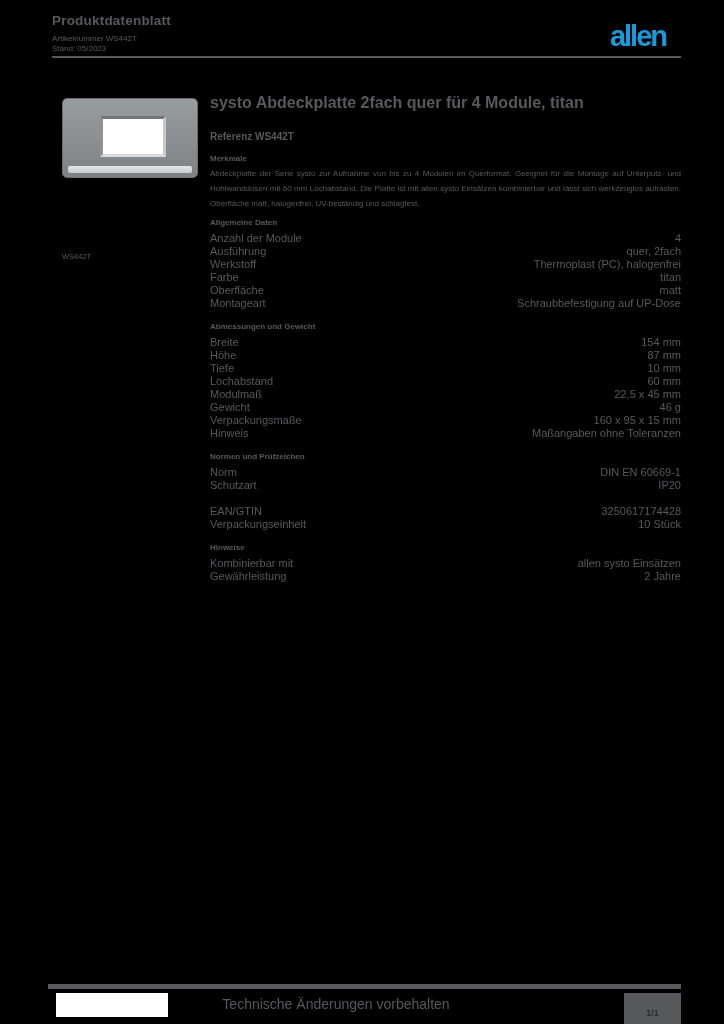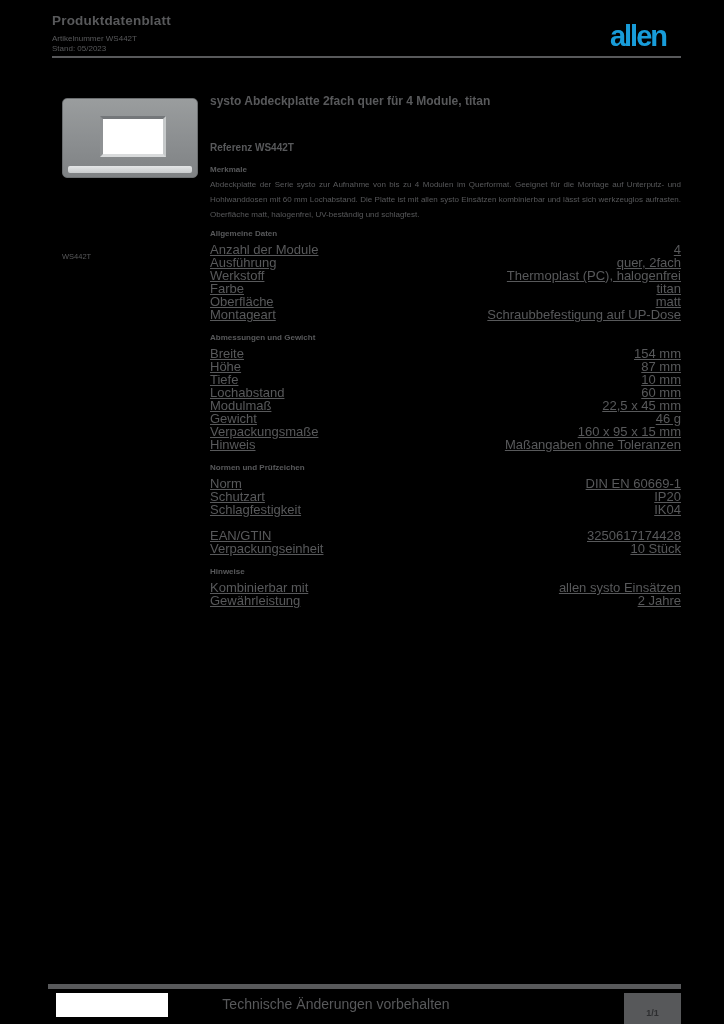"systo Abdeckplatte 2fach quer für" .product-title { font-size: 12px -> 16px; margin: 0 0 34px 0 -> 0 0 19px 0 }
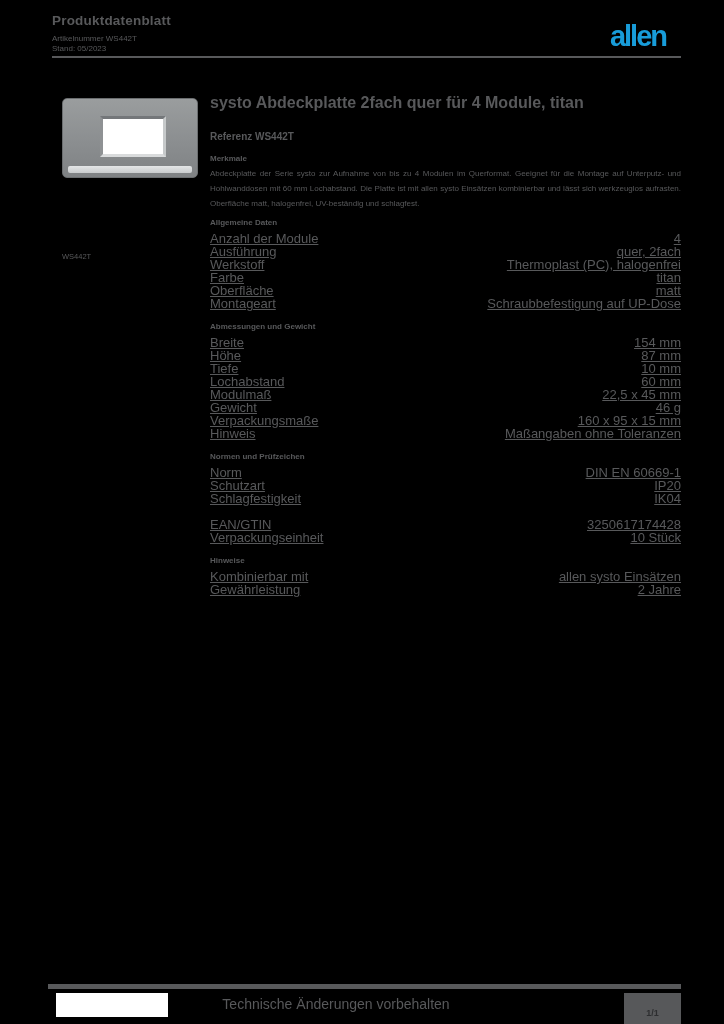"Anzahl der Module" .spec-row { align-items: none -> center; font-size: 13px -> 11px; text-decoration: underline -> none }
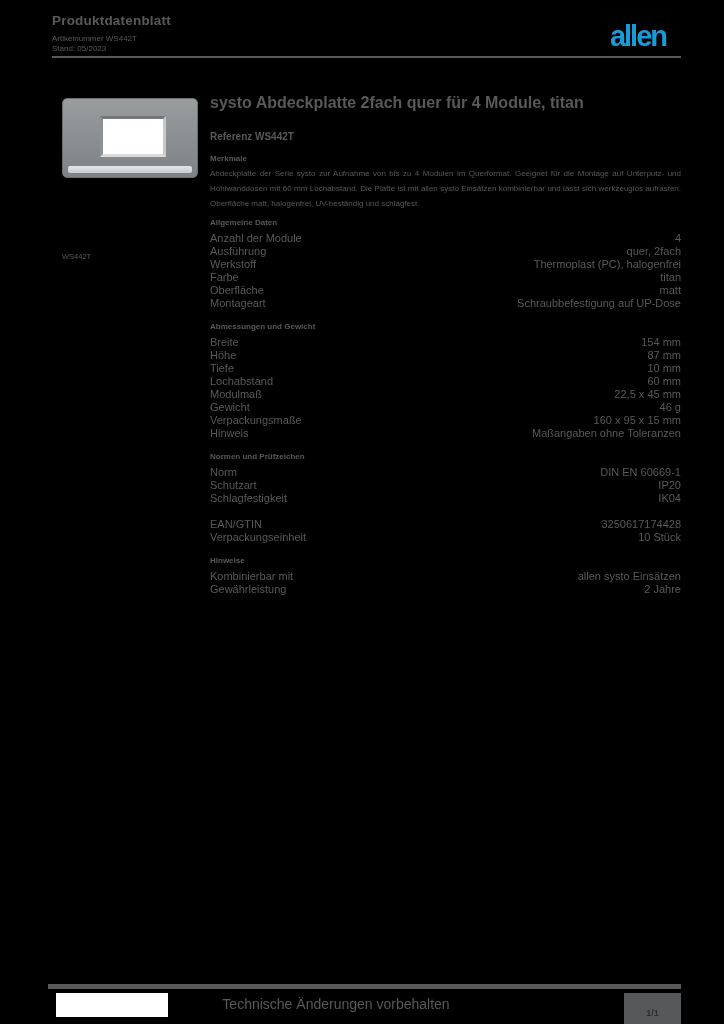"Schlagfestigkeit" div.spec-row { html: <div> <span>Schlagfestigkeit</span> <span>IK04</span> </div> -> none }
